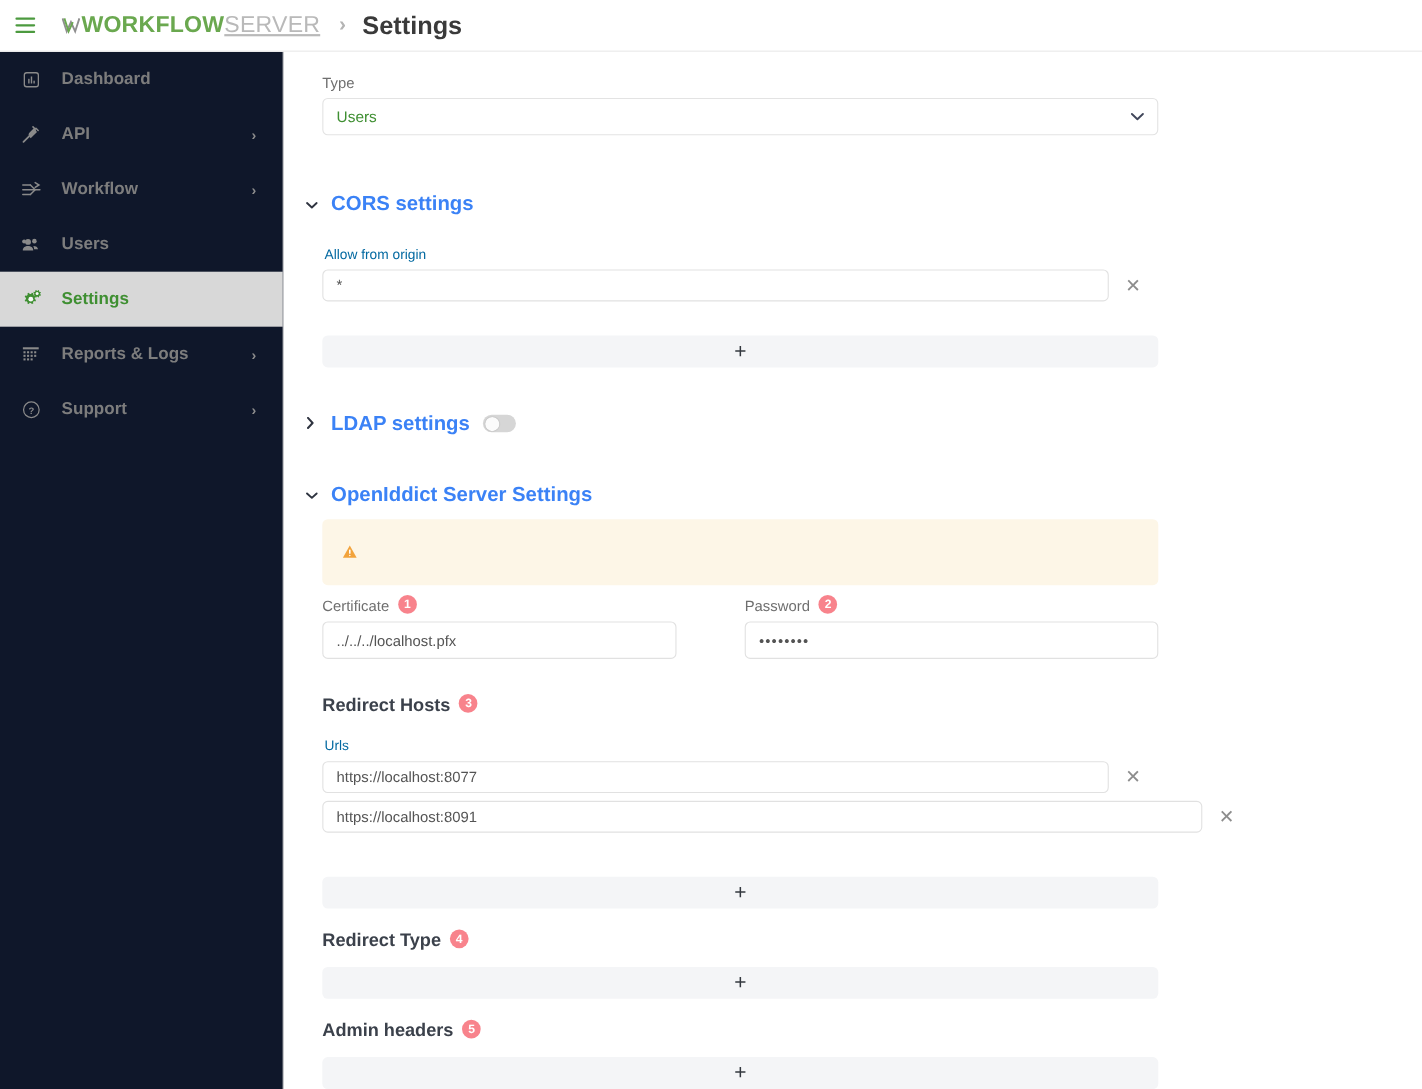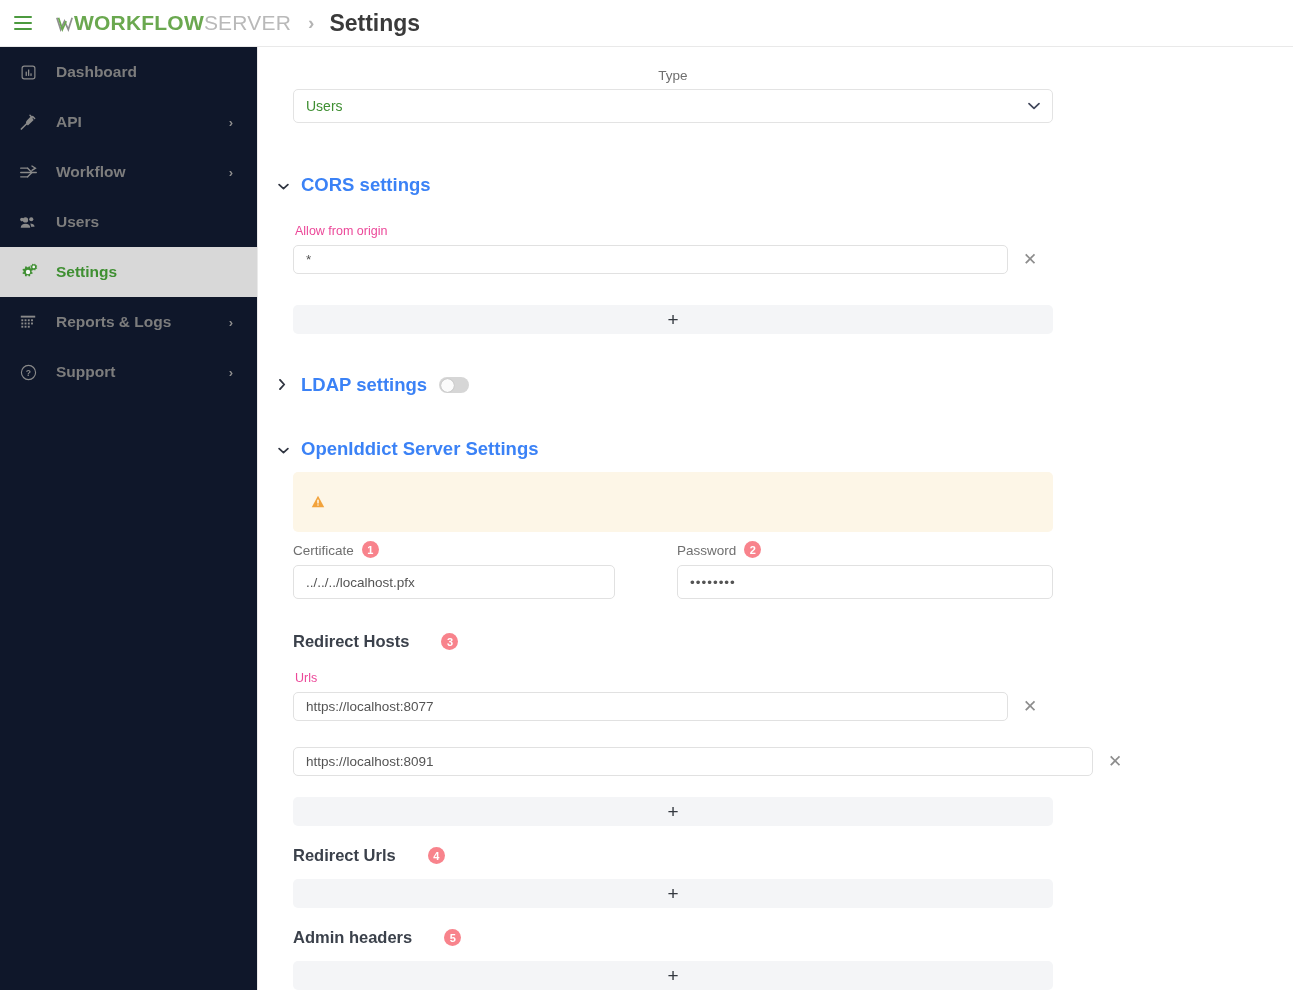"SERVER" .logo .ls { text-decoration: none -> underline }
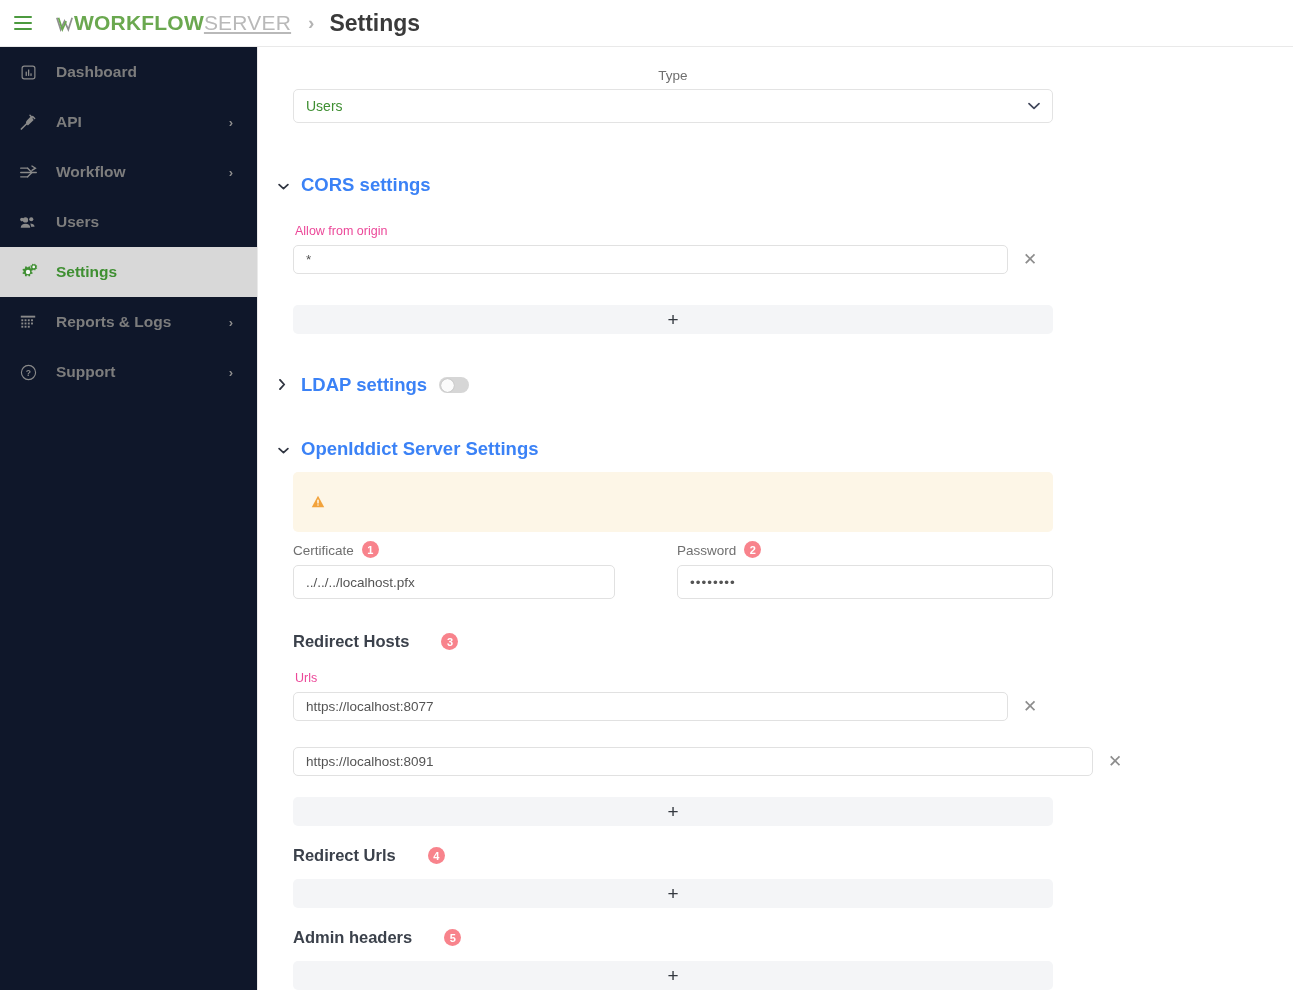"Type" div.abs { text-align: center -> none }
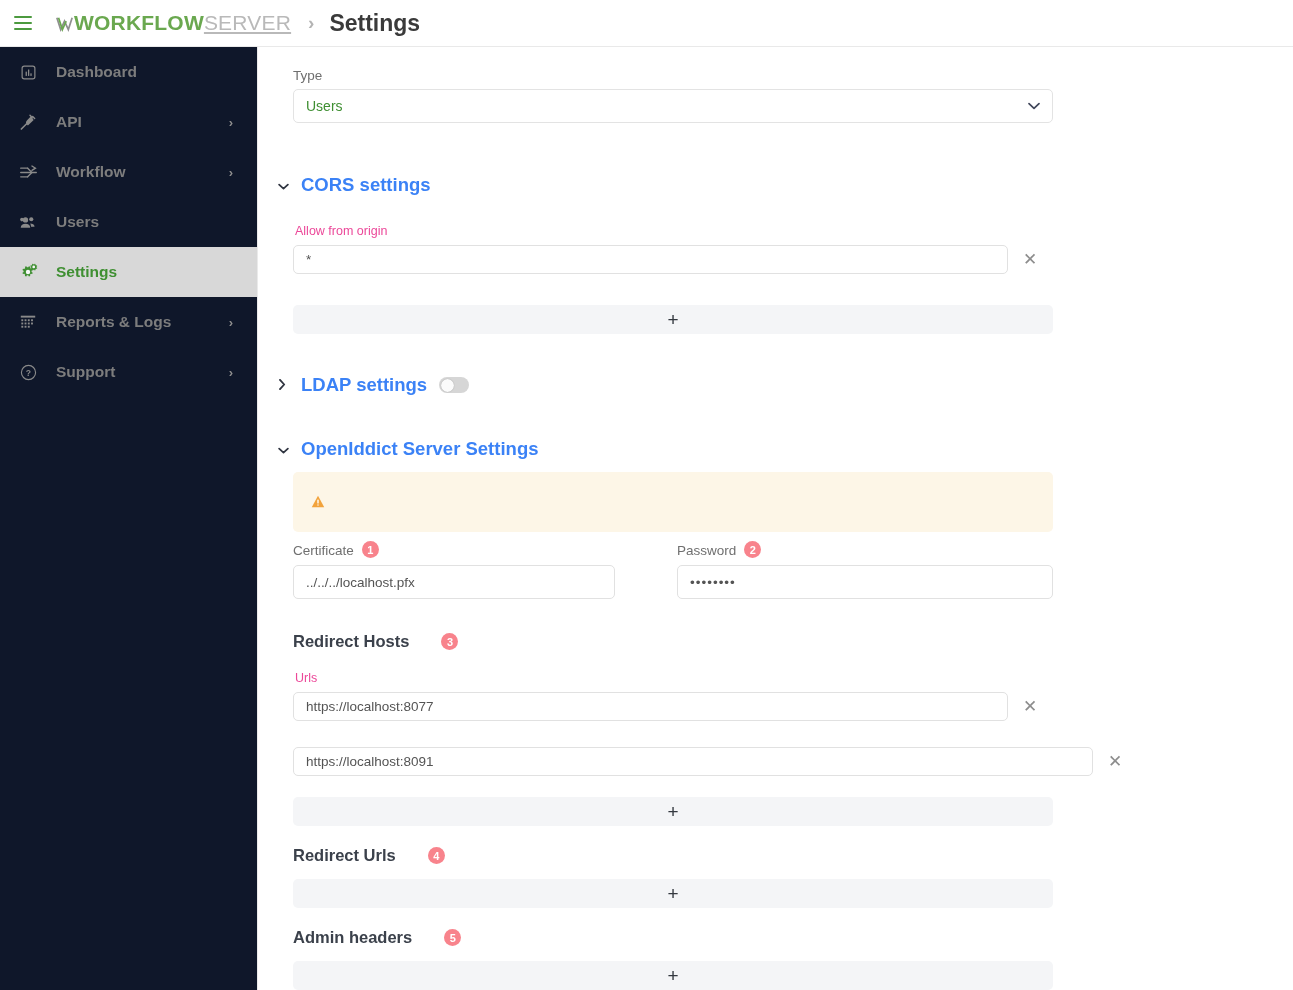"Allow from origin" .sub-label { color: #ec4899 -> #0369a1 }
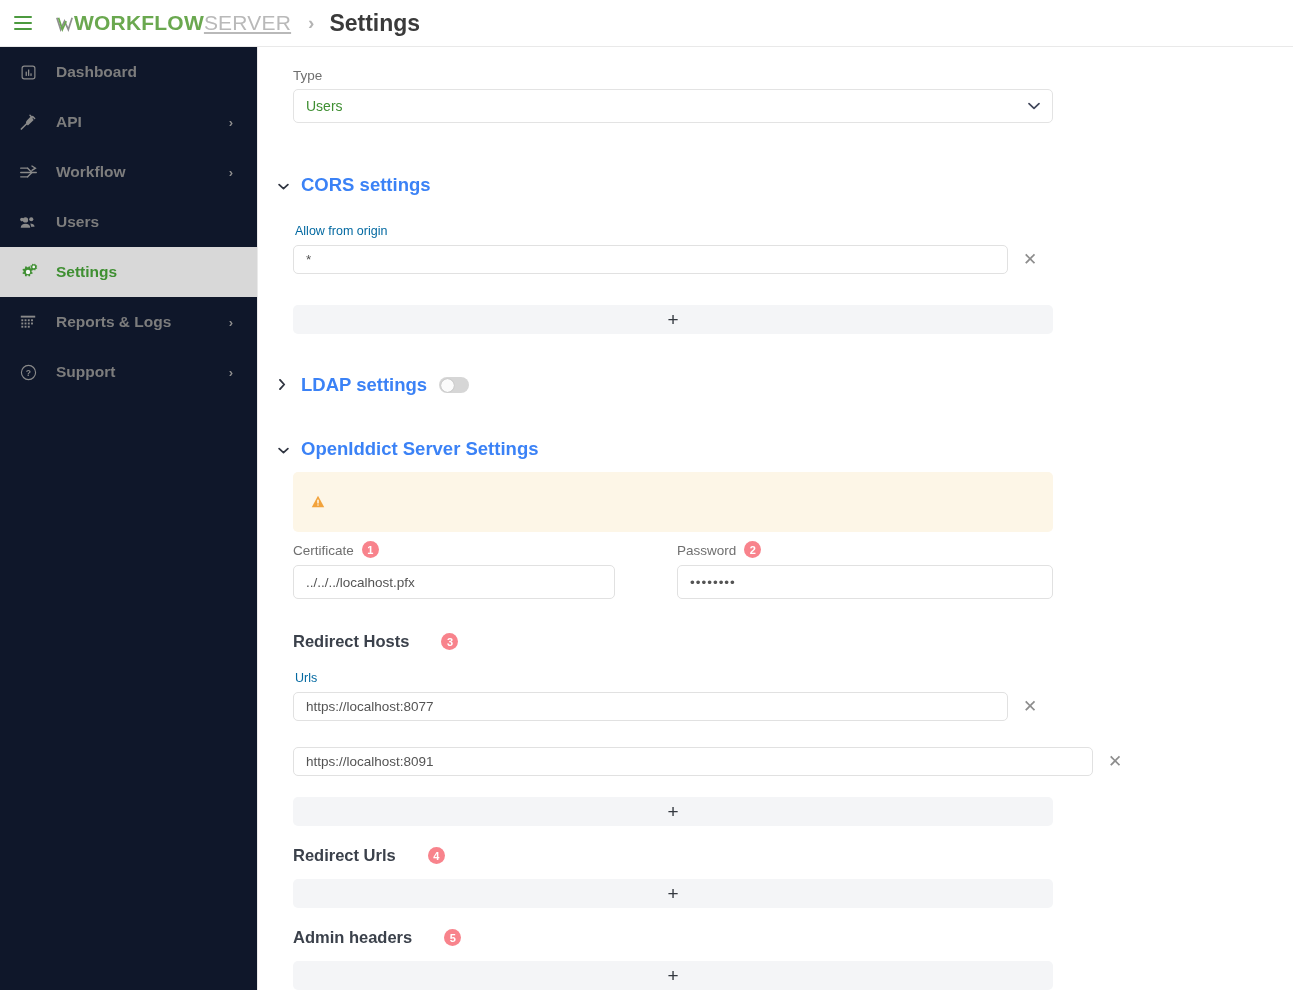"Redirect Hosts" .group-title { align-items: flex-end -> flex-start; gap: 24px -> none }
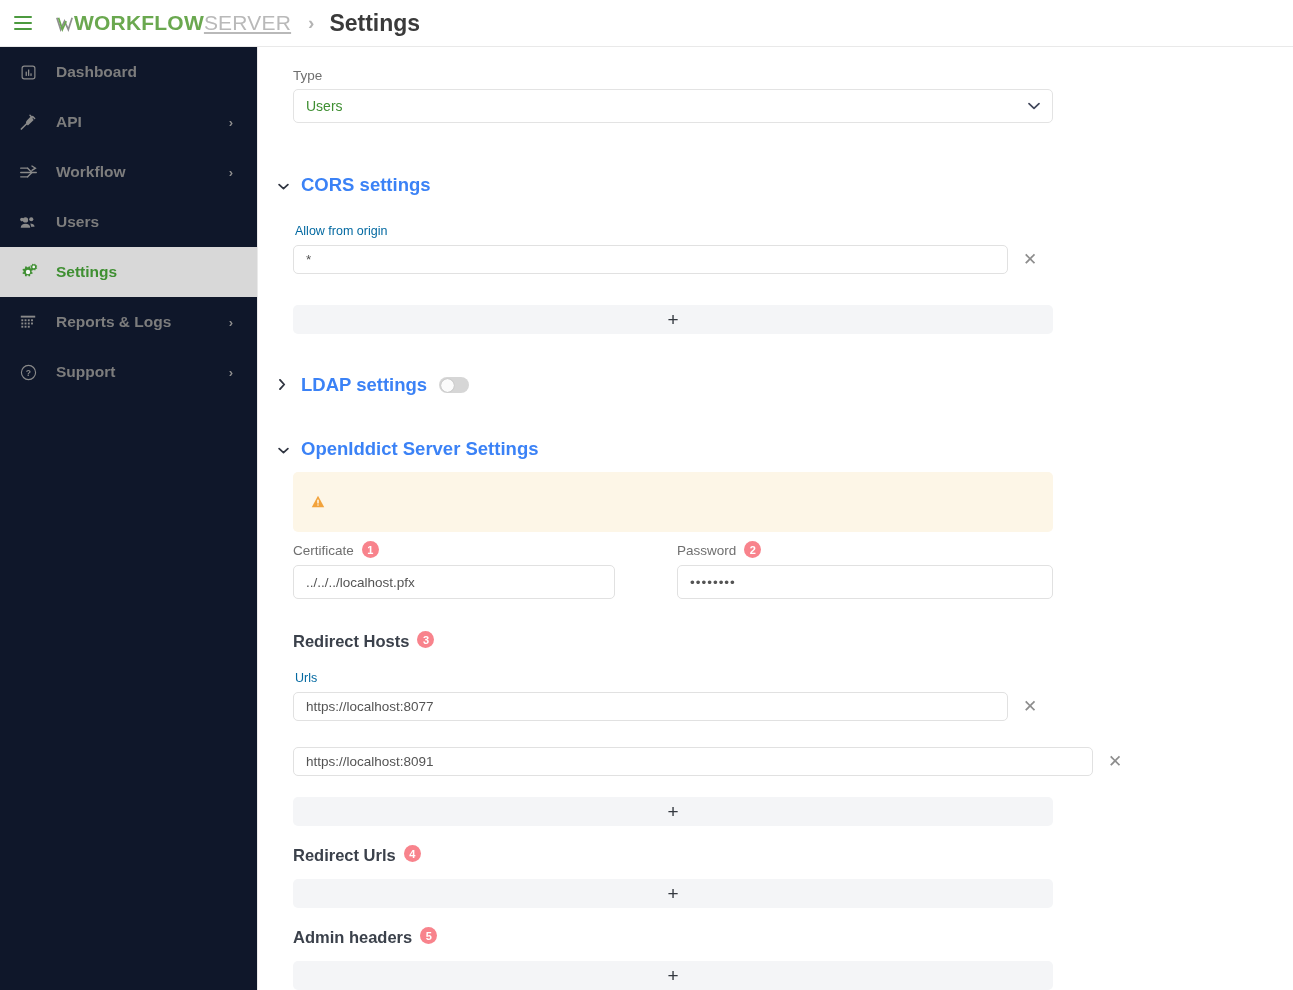"https://localhost:8077" div.row-input { margin-bottom: 26px -> 7px }
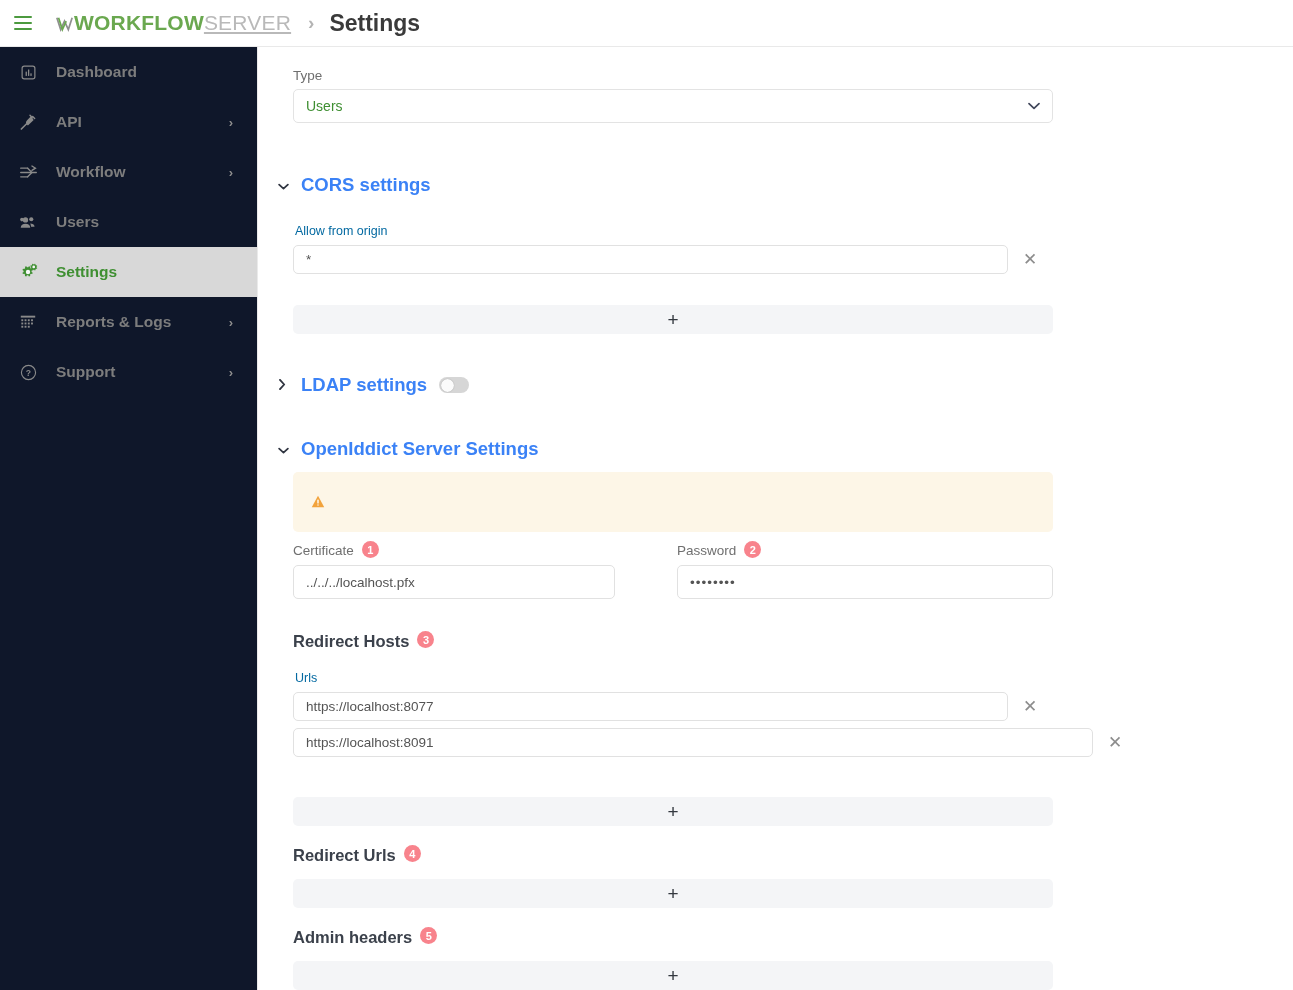"Redirect Urls" span { text: Urls -> Type }
